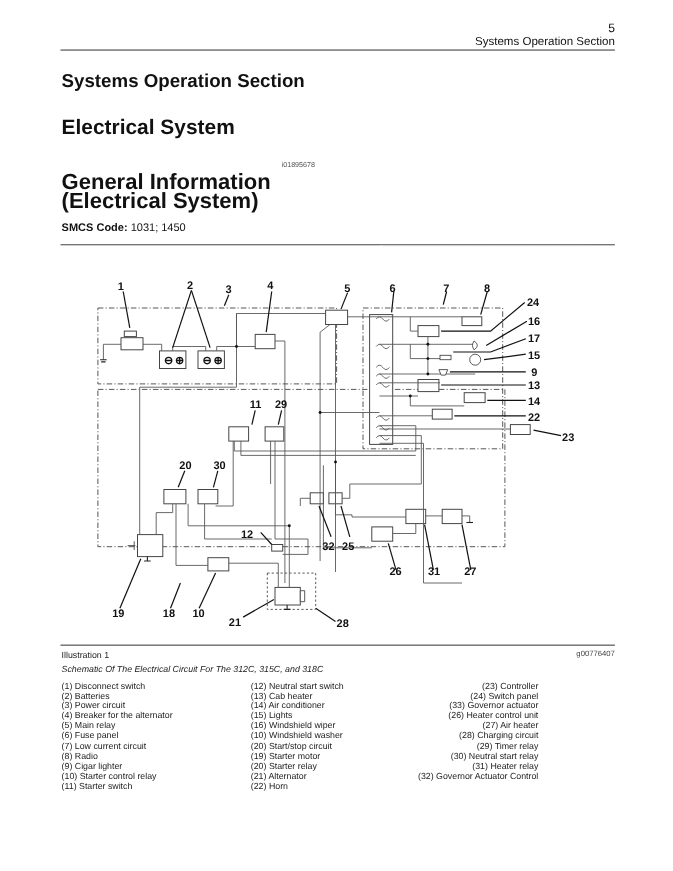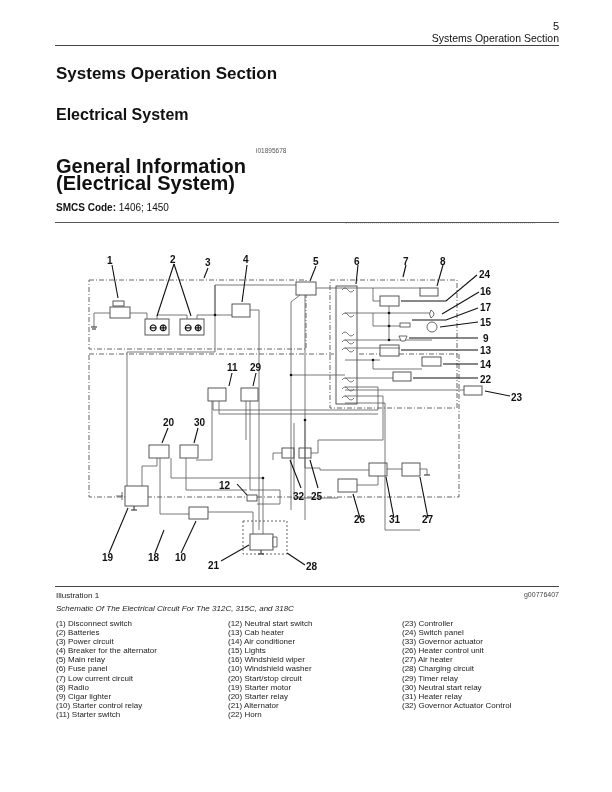"Electrical System" .h2 { font-size: 16px -> 19px }
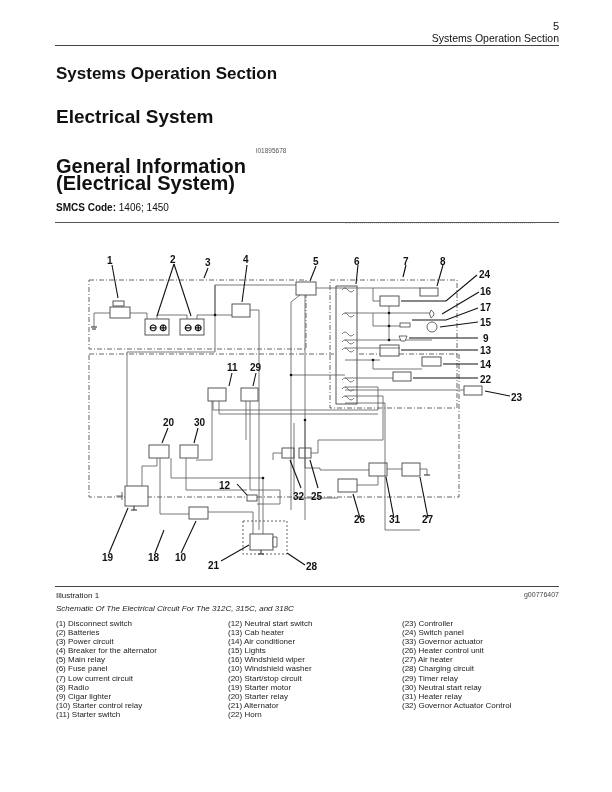"1406; 1450" span { text: 1406 -> 1031 }
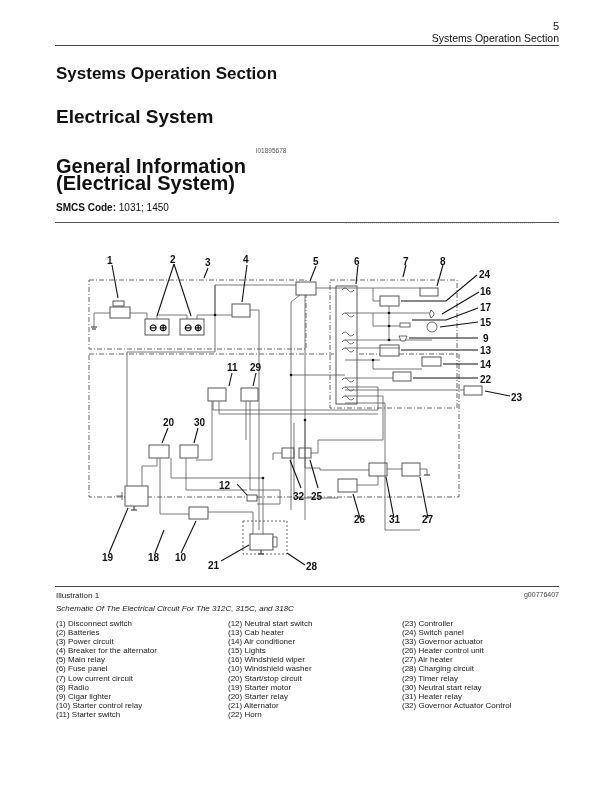"(23) Controller" .lc3 { left: 402px -> 380px; text-align: none -> right }
